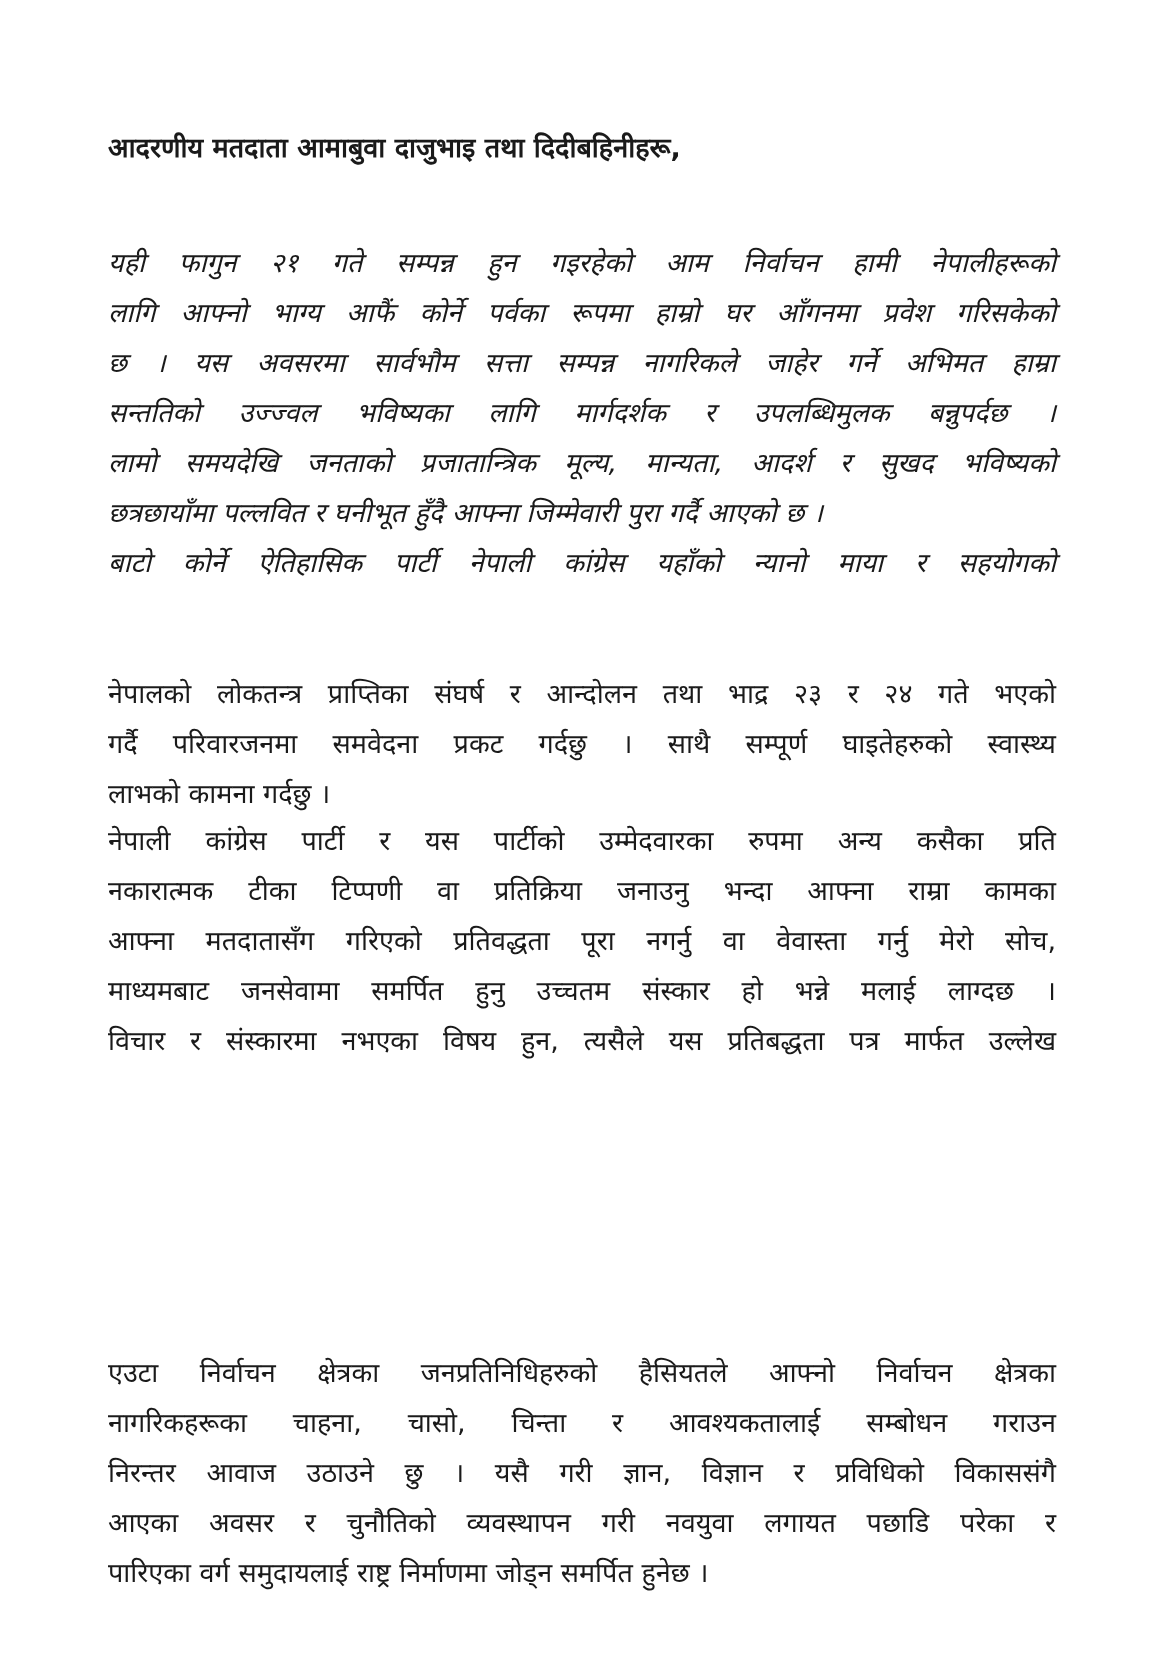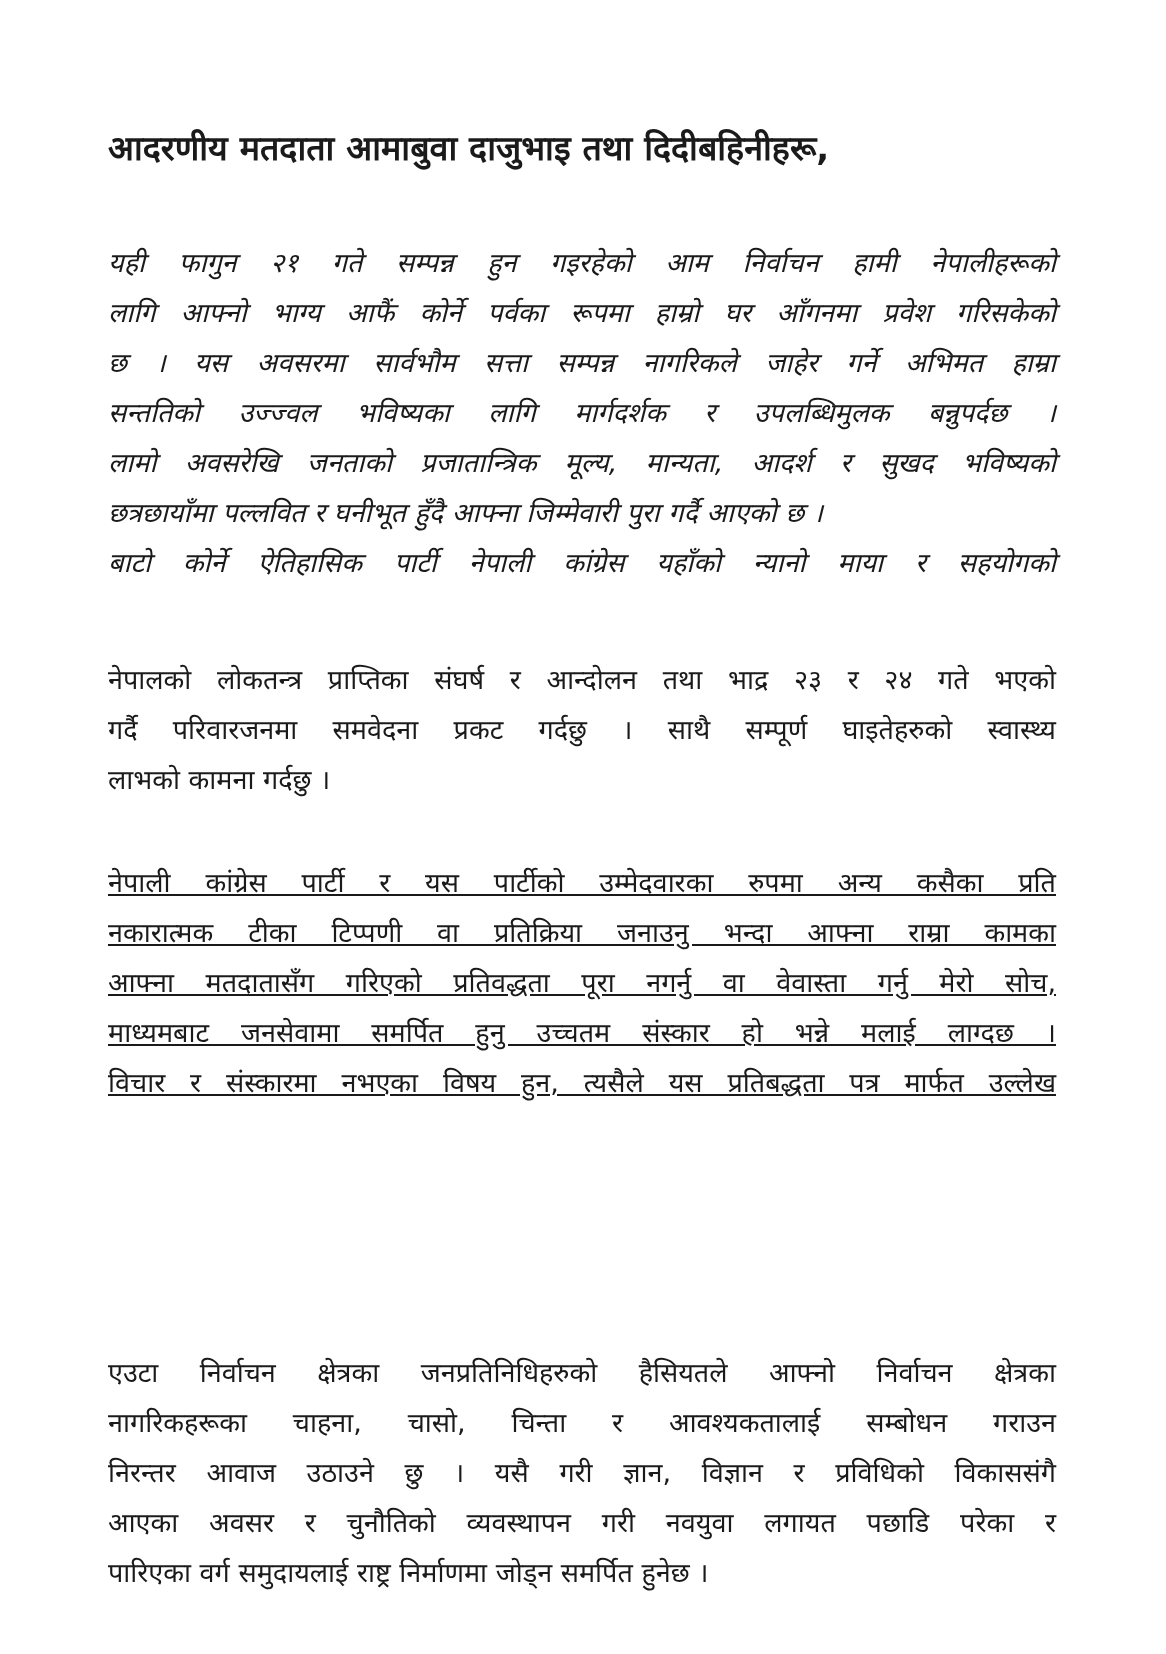"आदरणीय मतदाता आमाबुवा दाजुभाइ तथा" .salutation { font-size: 34px -> 27px }
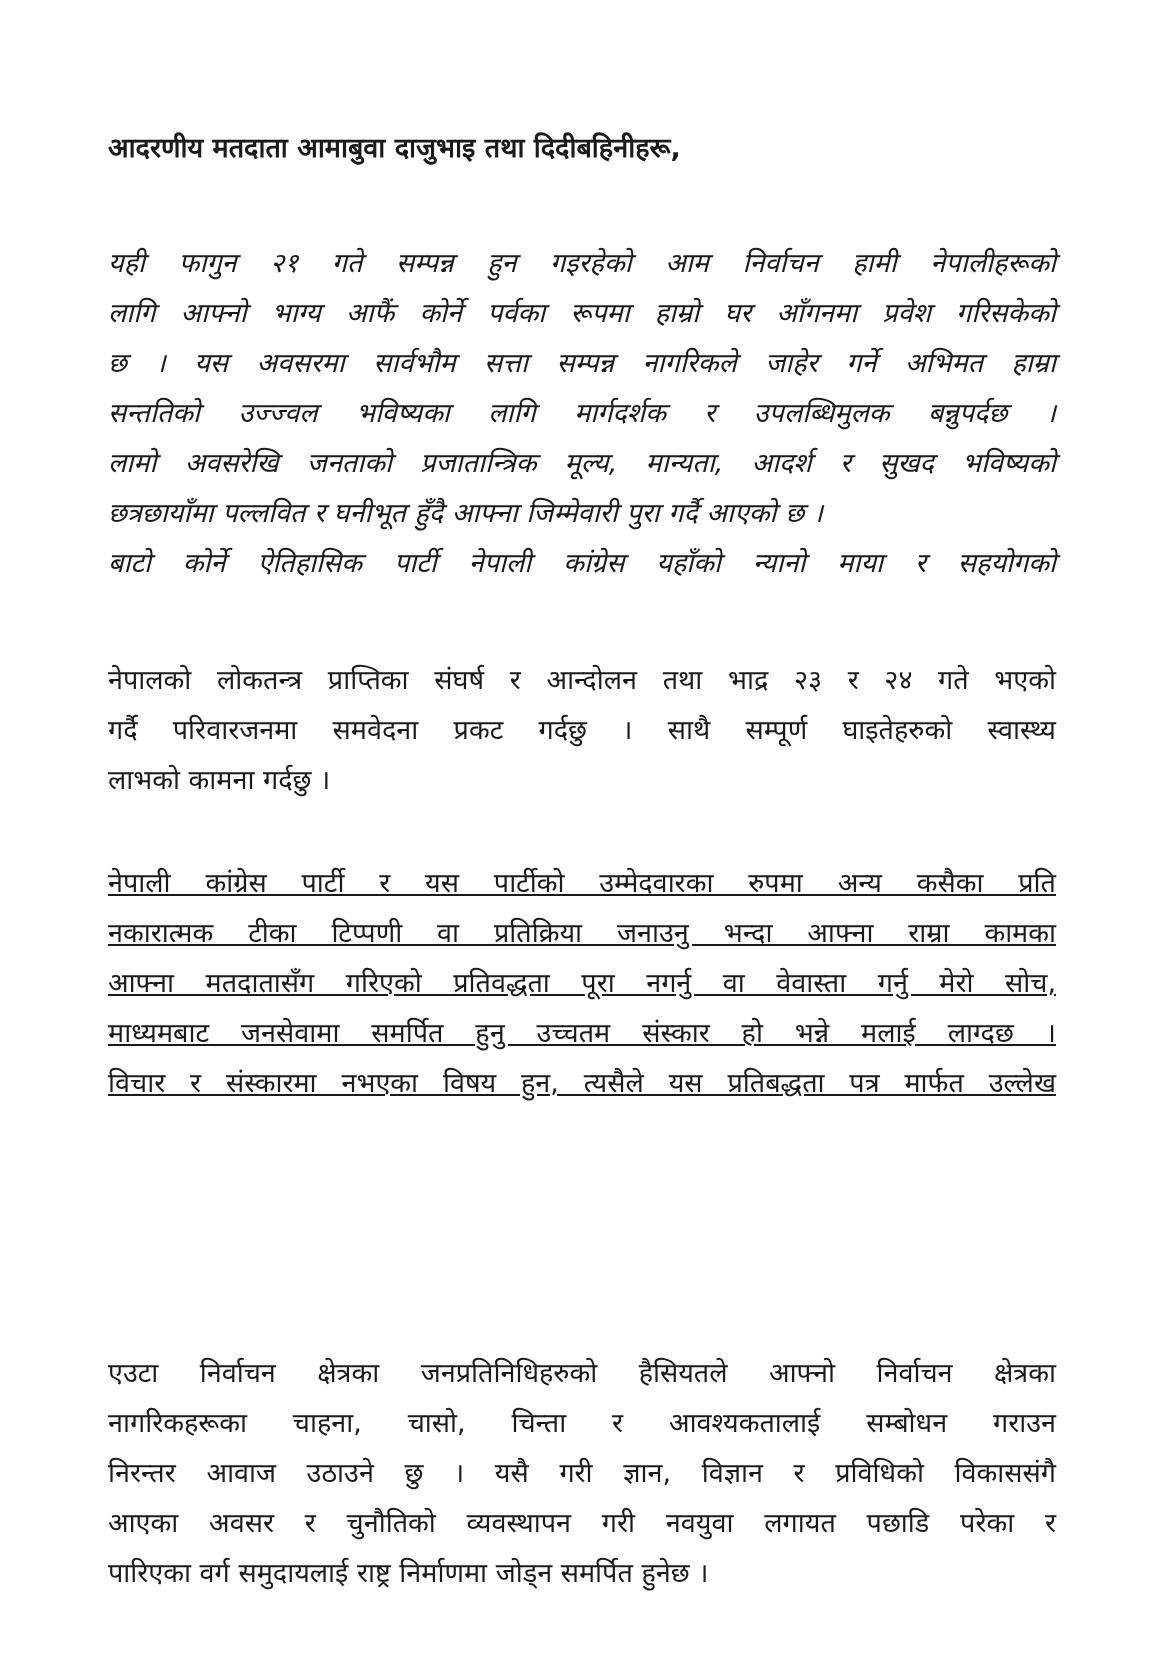"लामो अवसरेखि जनताको प्रजातान्त्रिक" span.line { text: अवसरेखि -> समयदेखि }
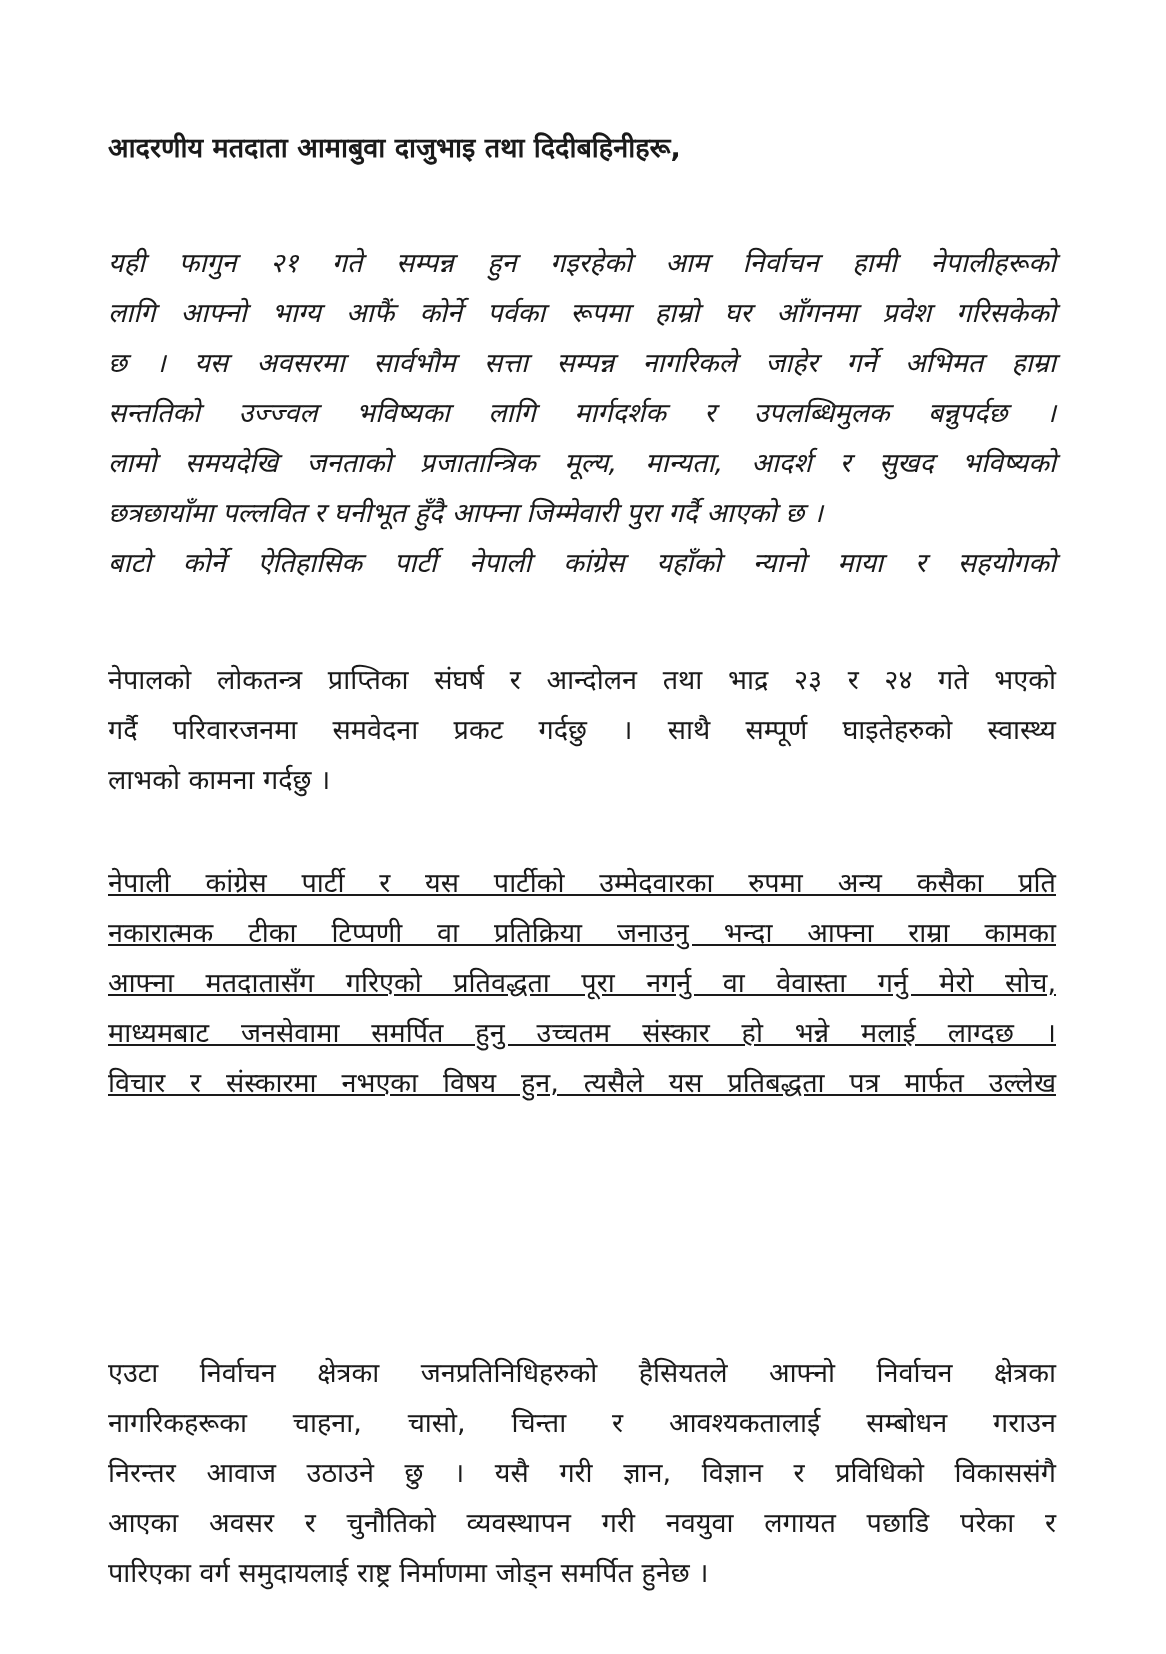"नेपालको लोकतन्त्र प्राप्तिका संघर्ष र" #p2 { top: 655px -> 669px }
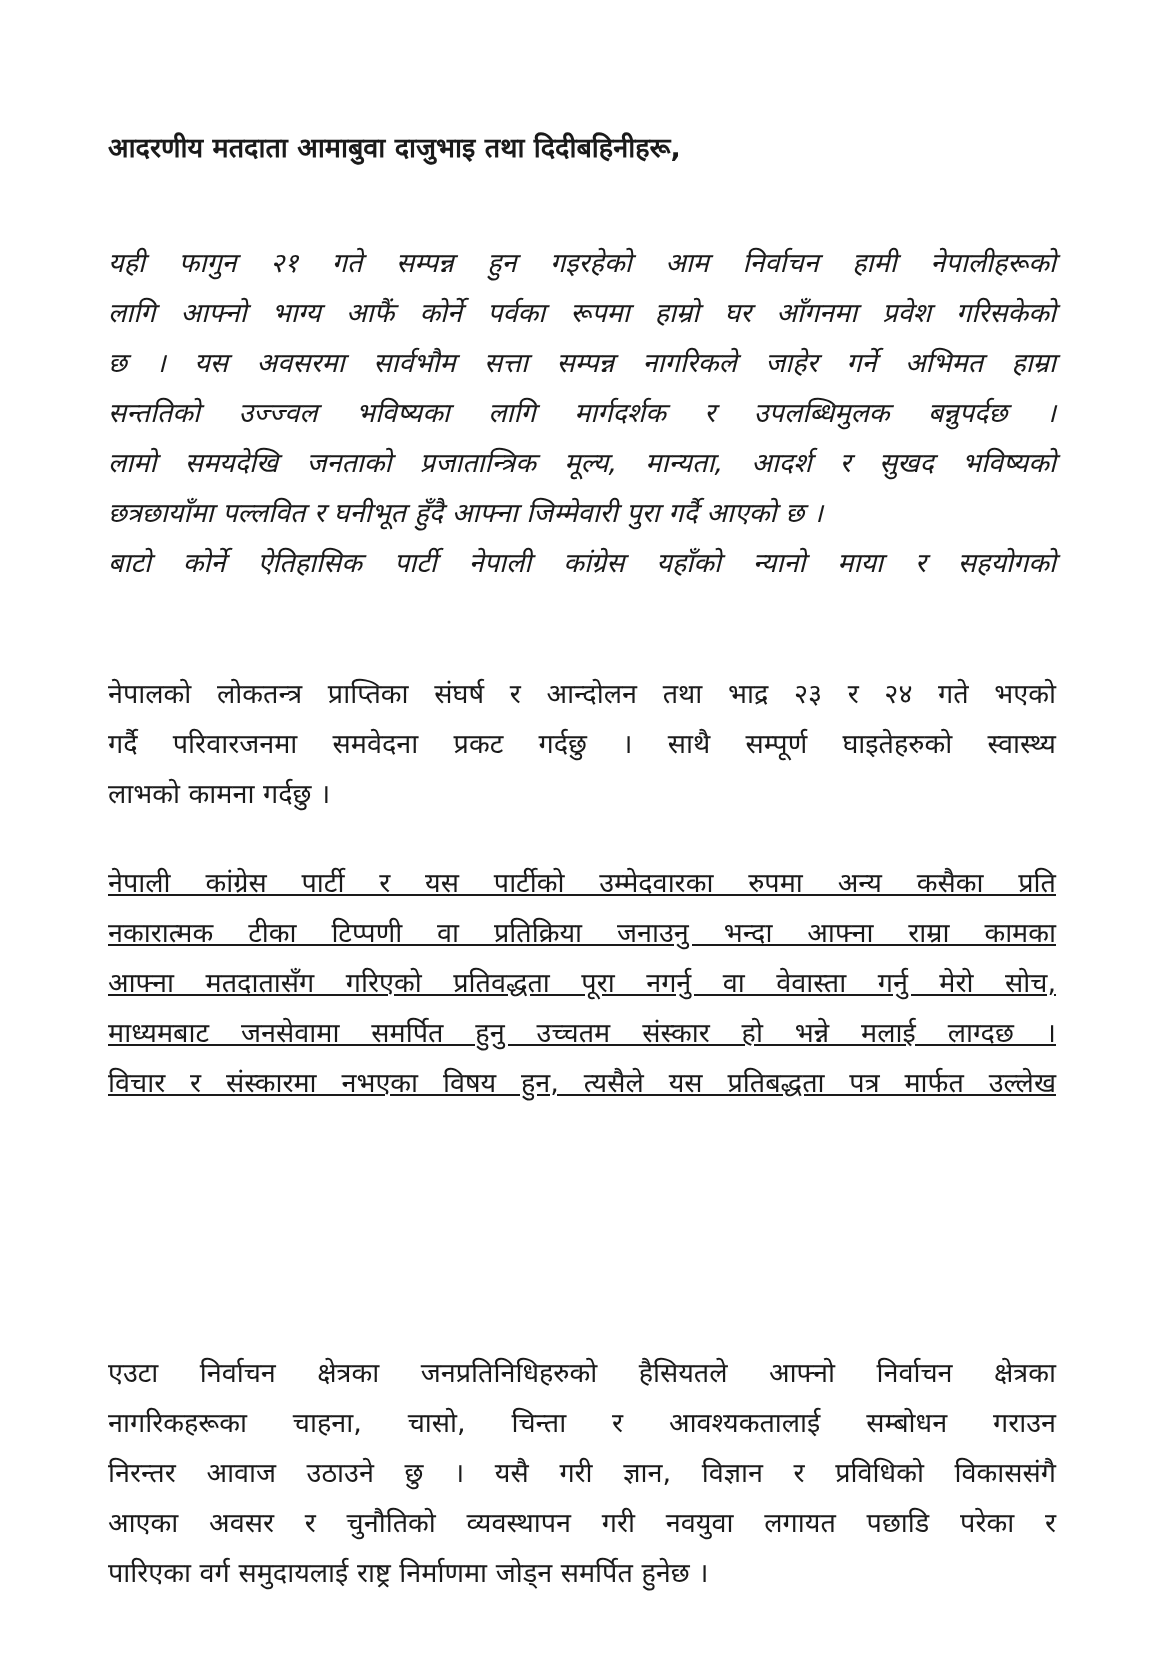"नेपाली कांग्रेस पार्टी र यस" #p3 { text-decoration: underline -> none; top: 858px -> 816px }
